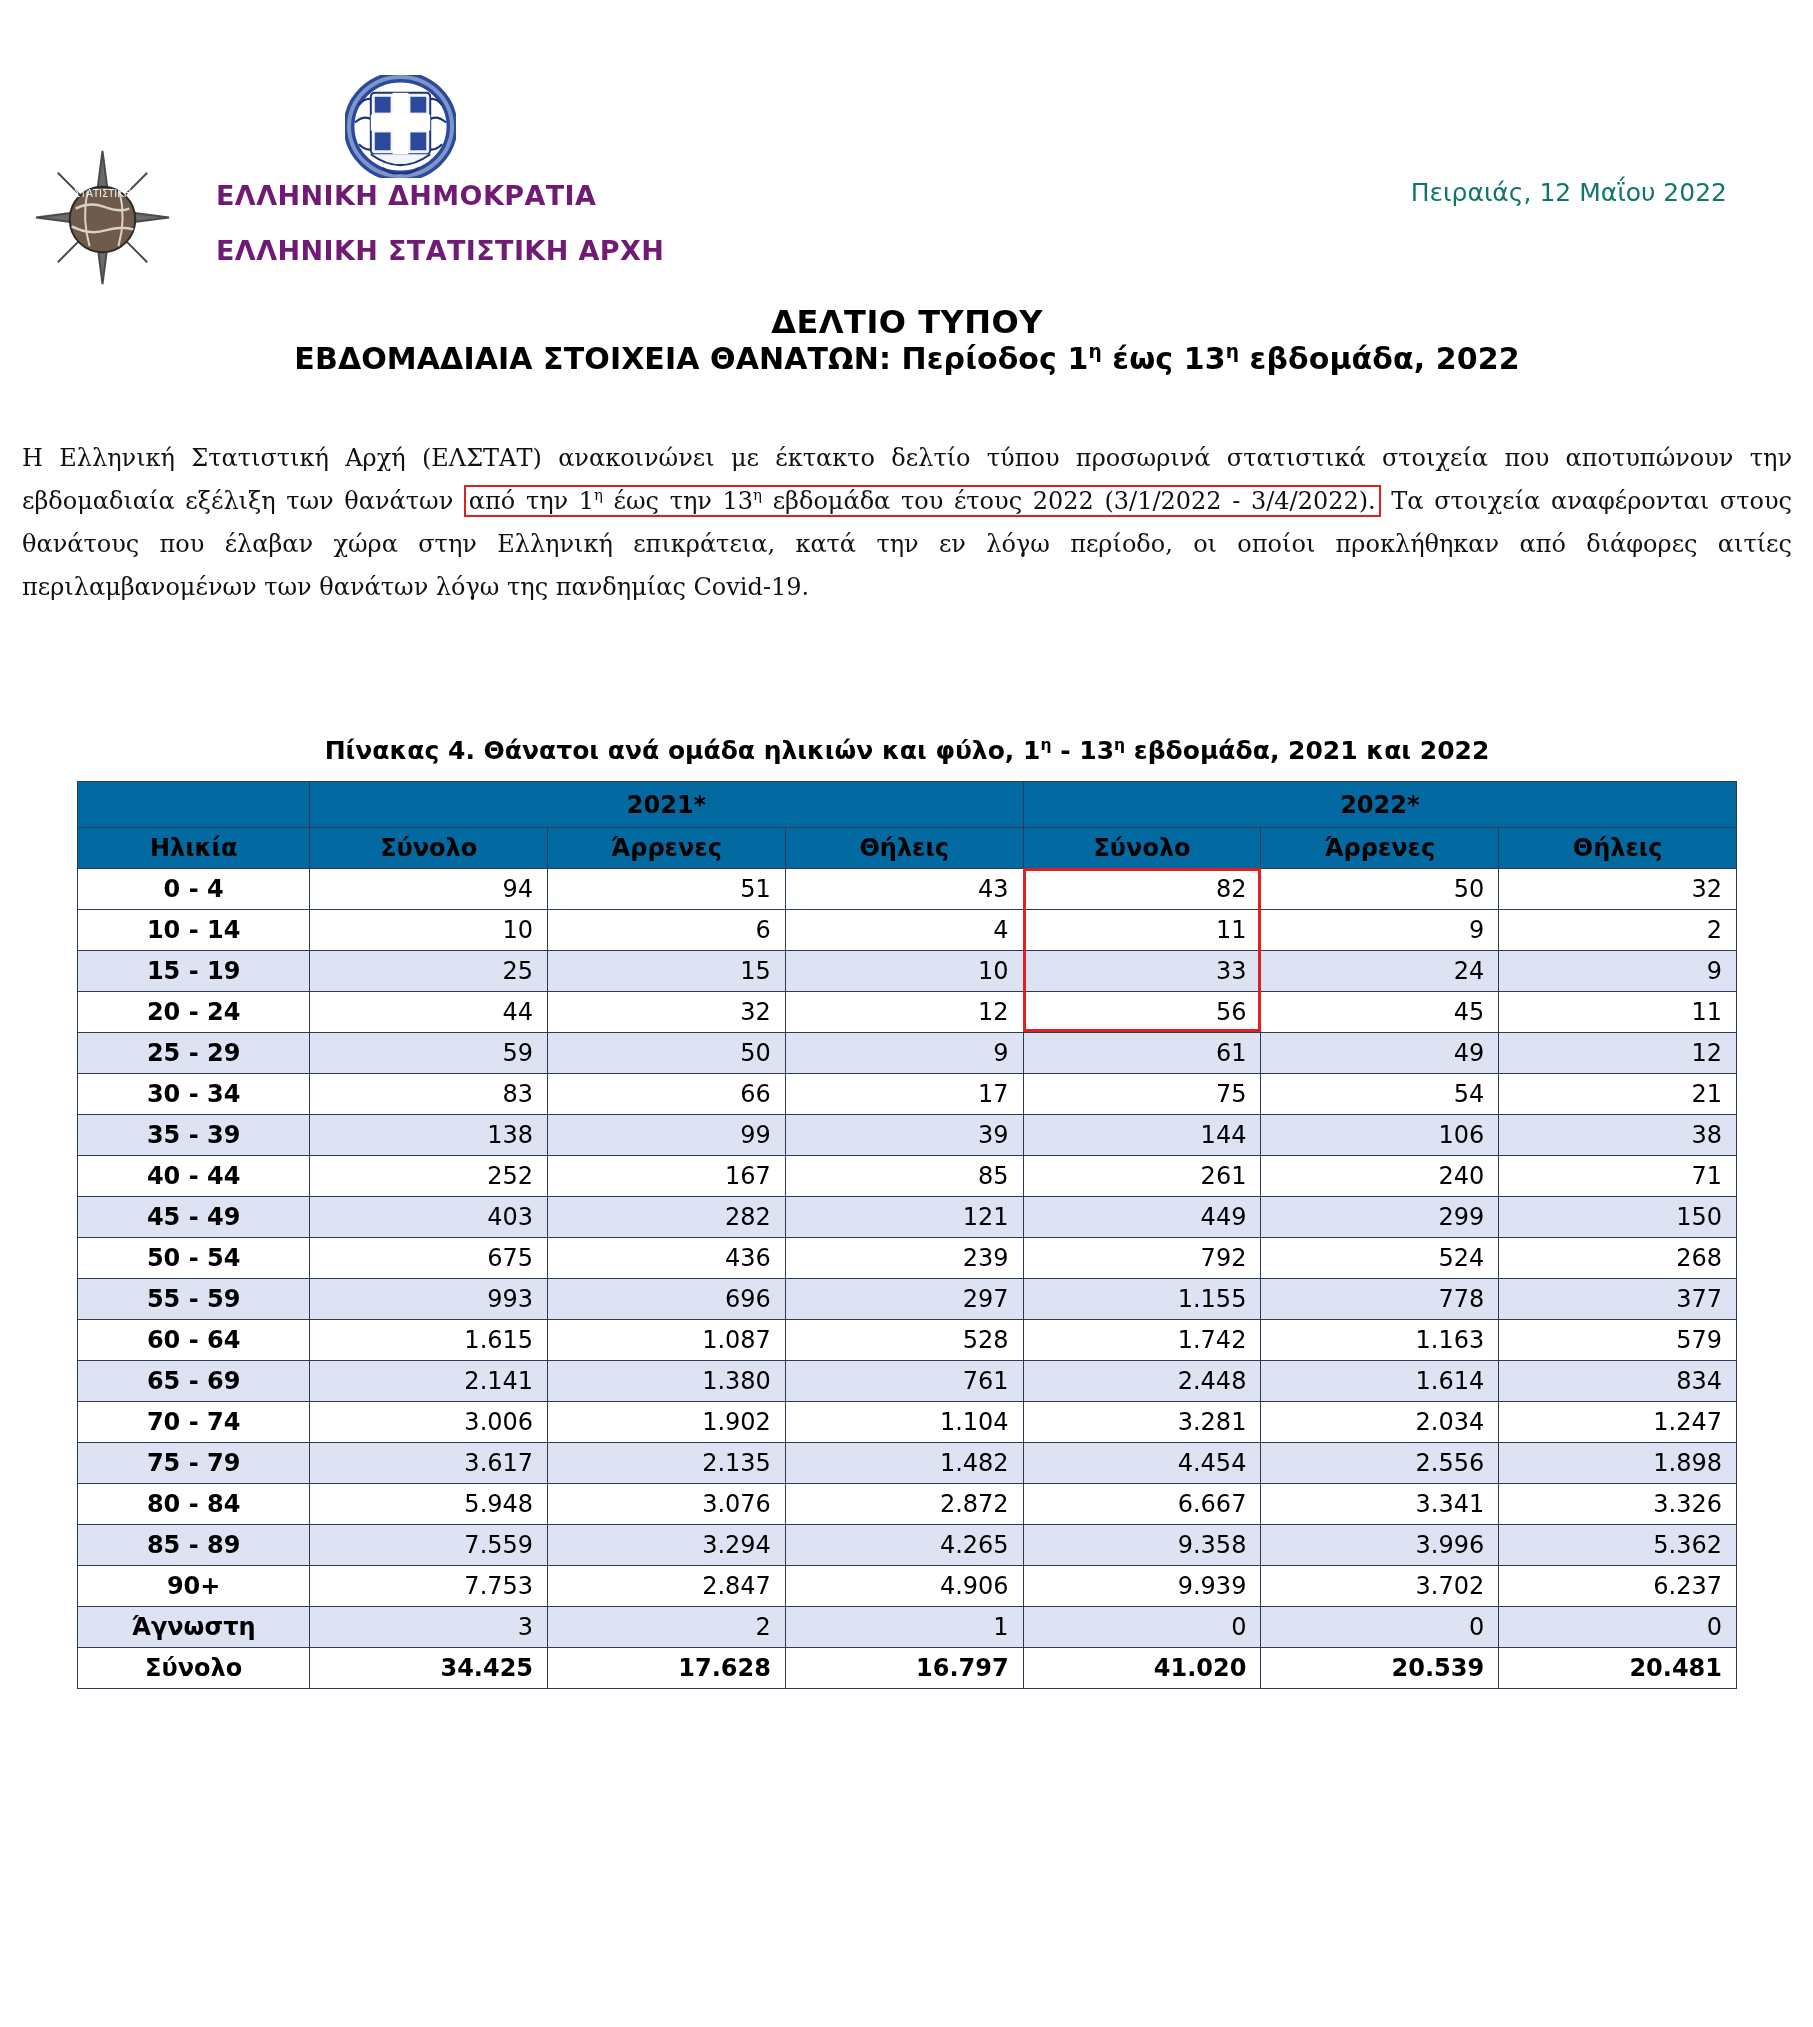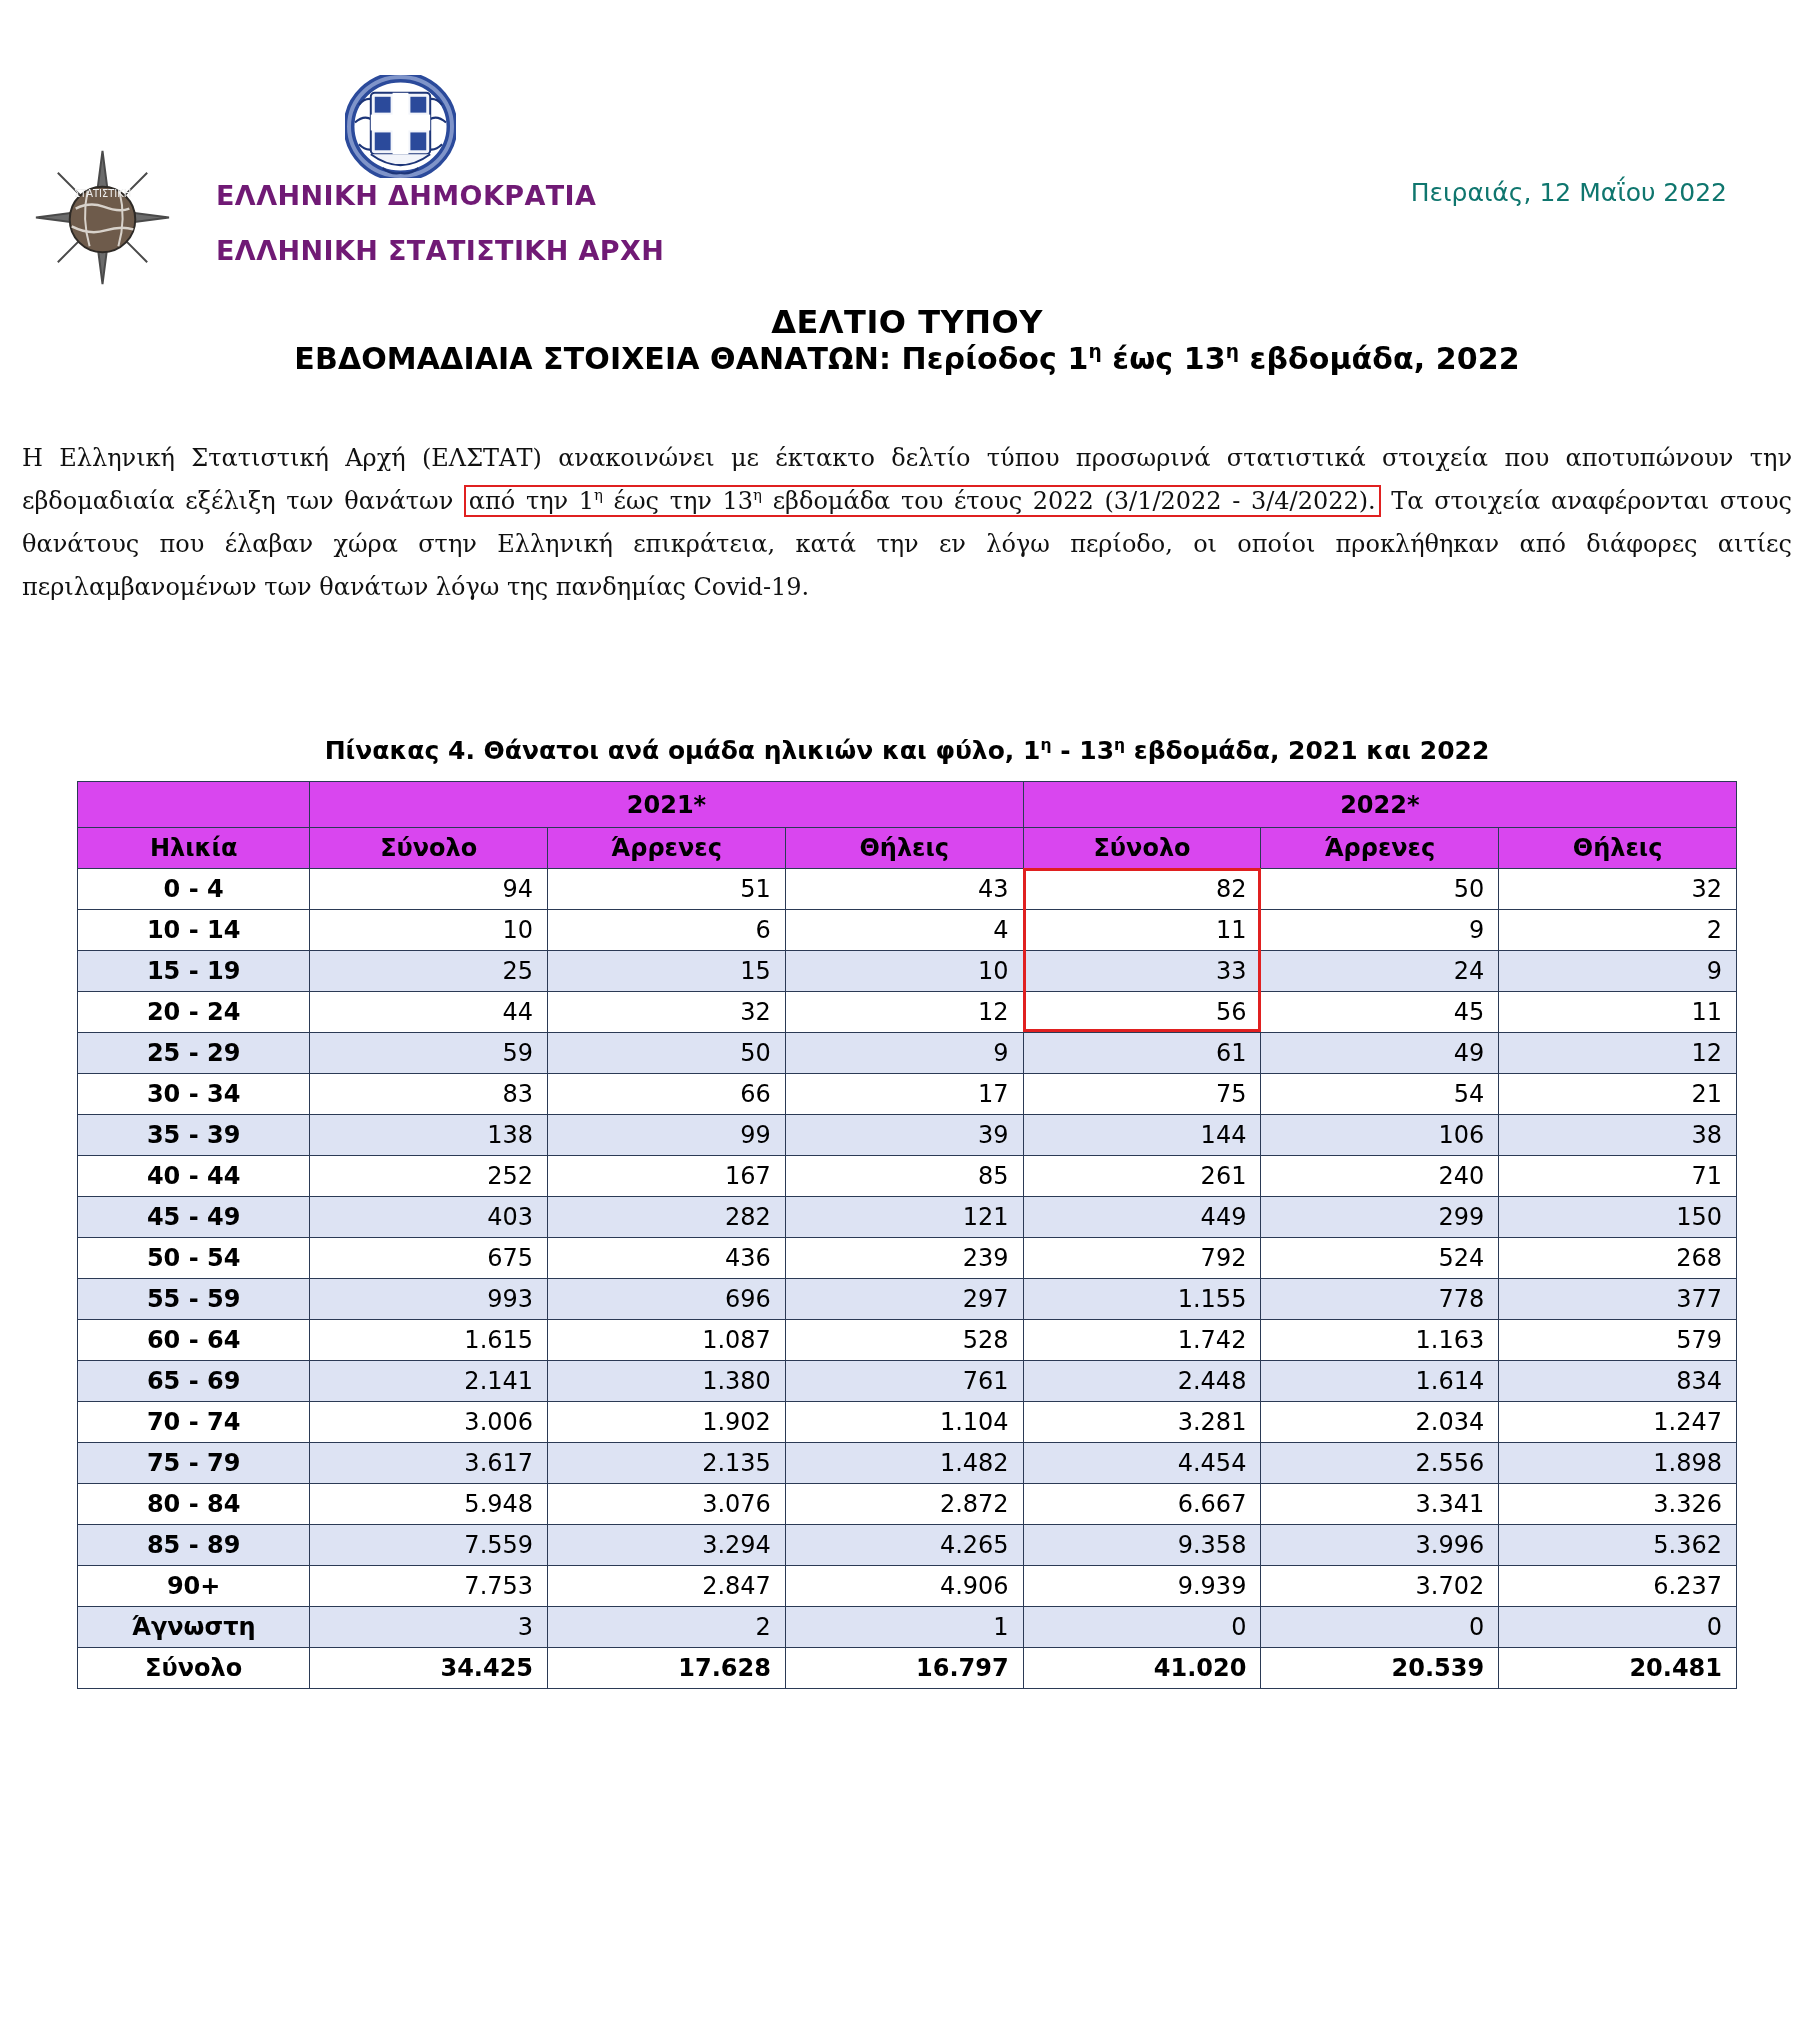"2021*" table.deaths thead th { background: #d946ef -> #0369a1 }
